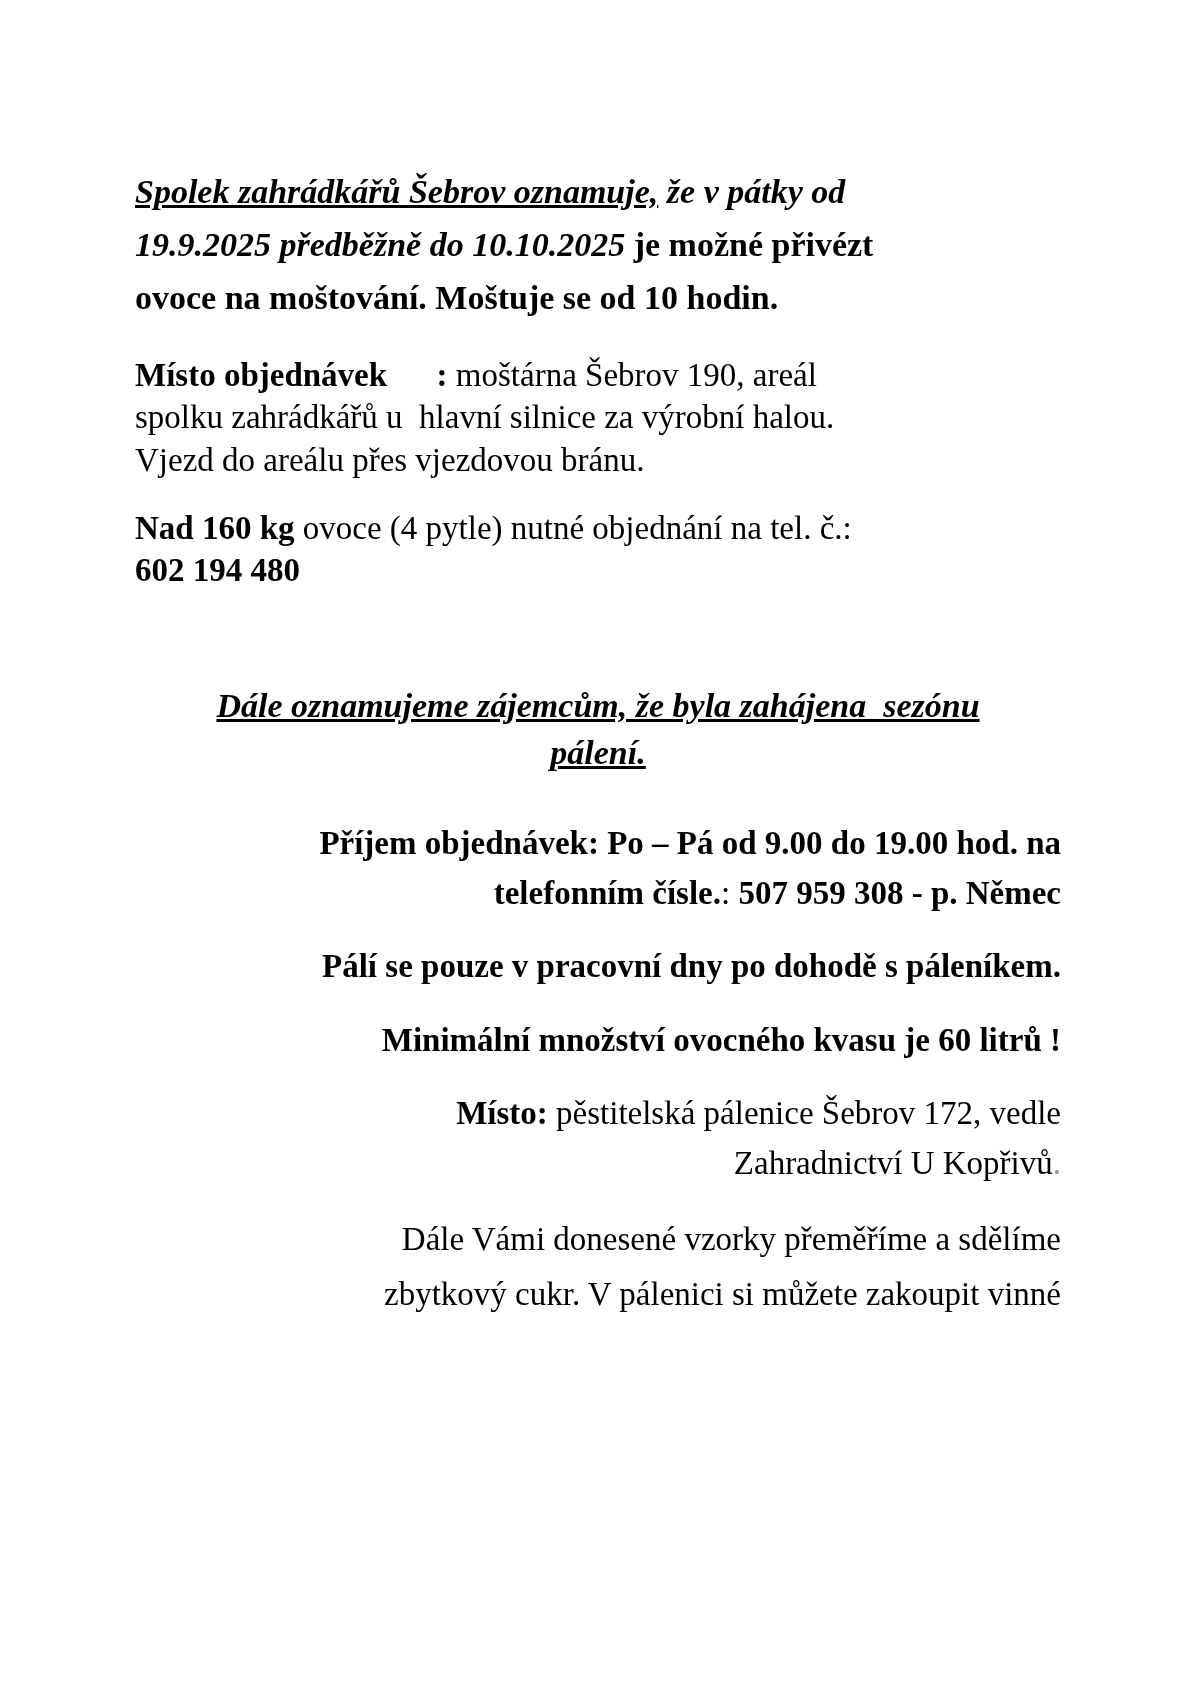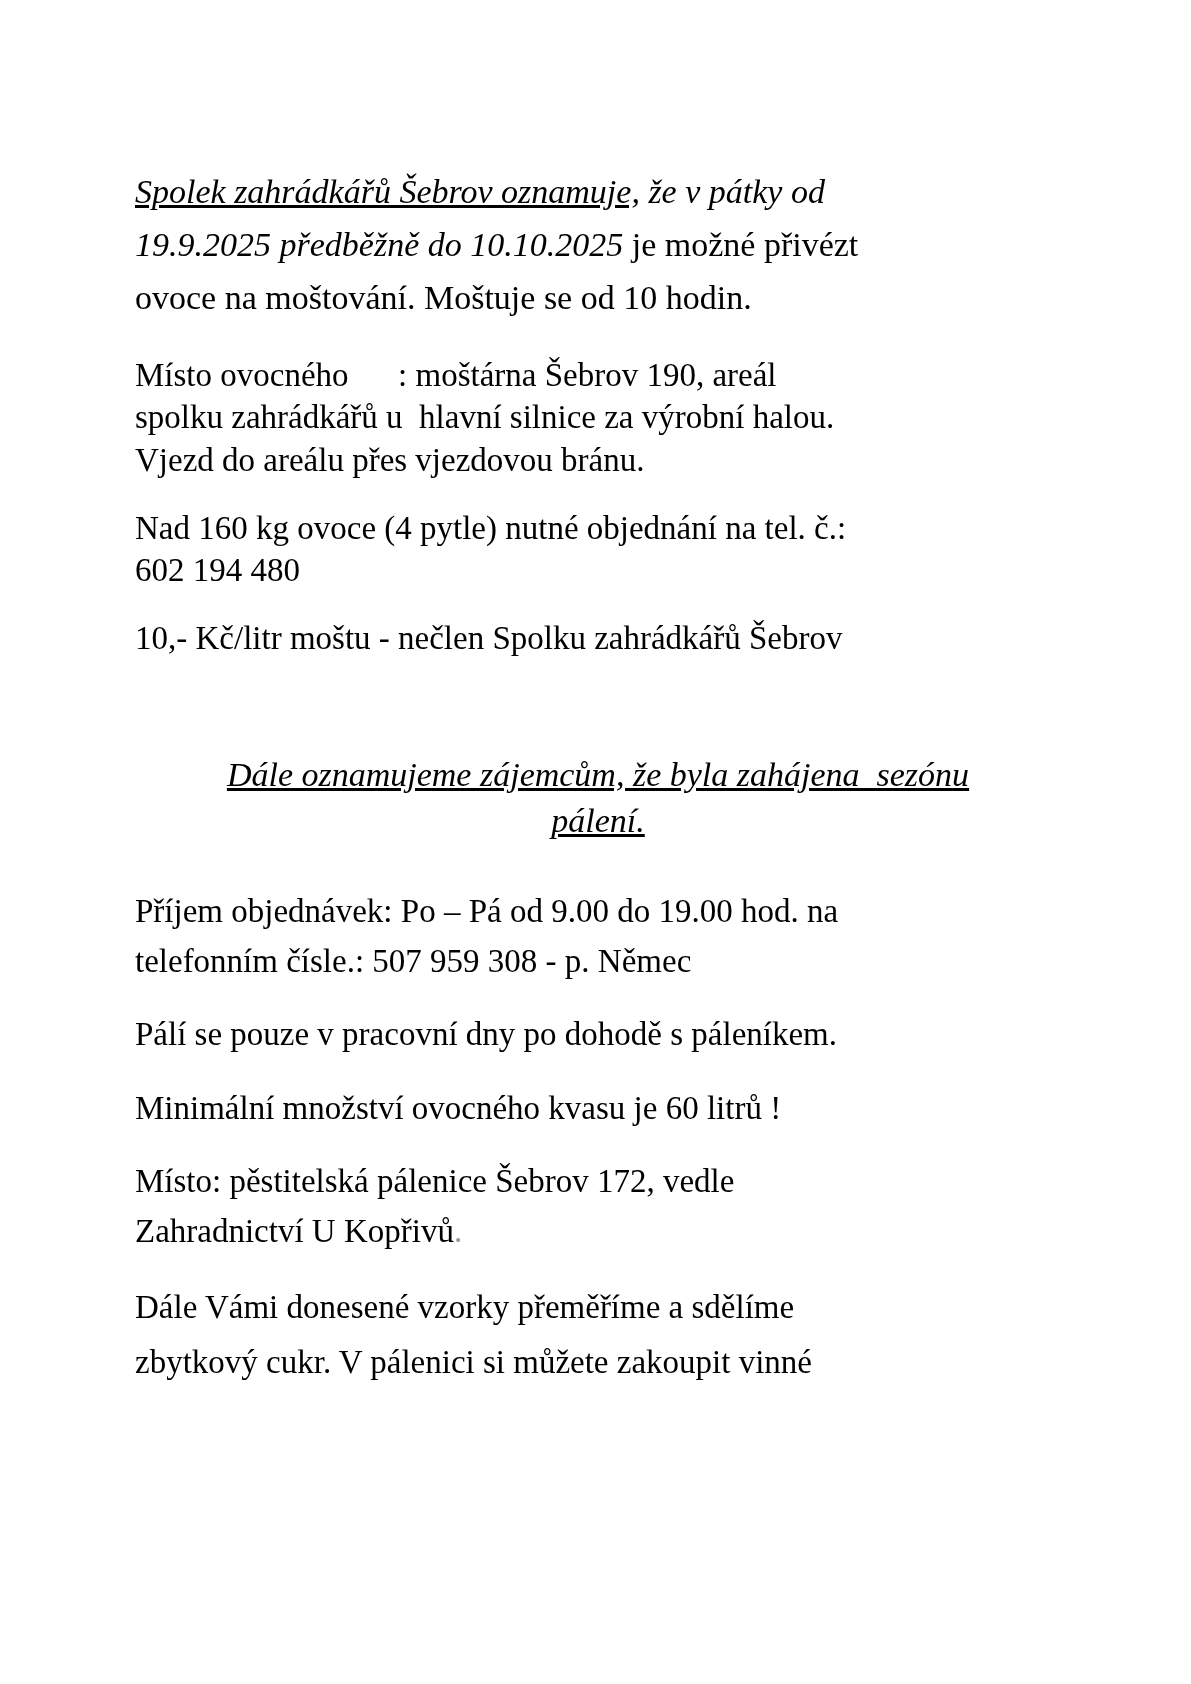"Spolek zahrádkářů Šebrov oznamuje," .b { font-weight: normal -> bold }
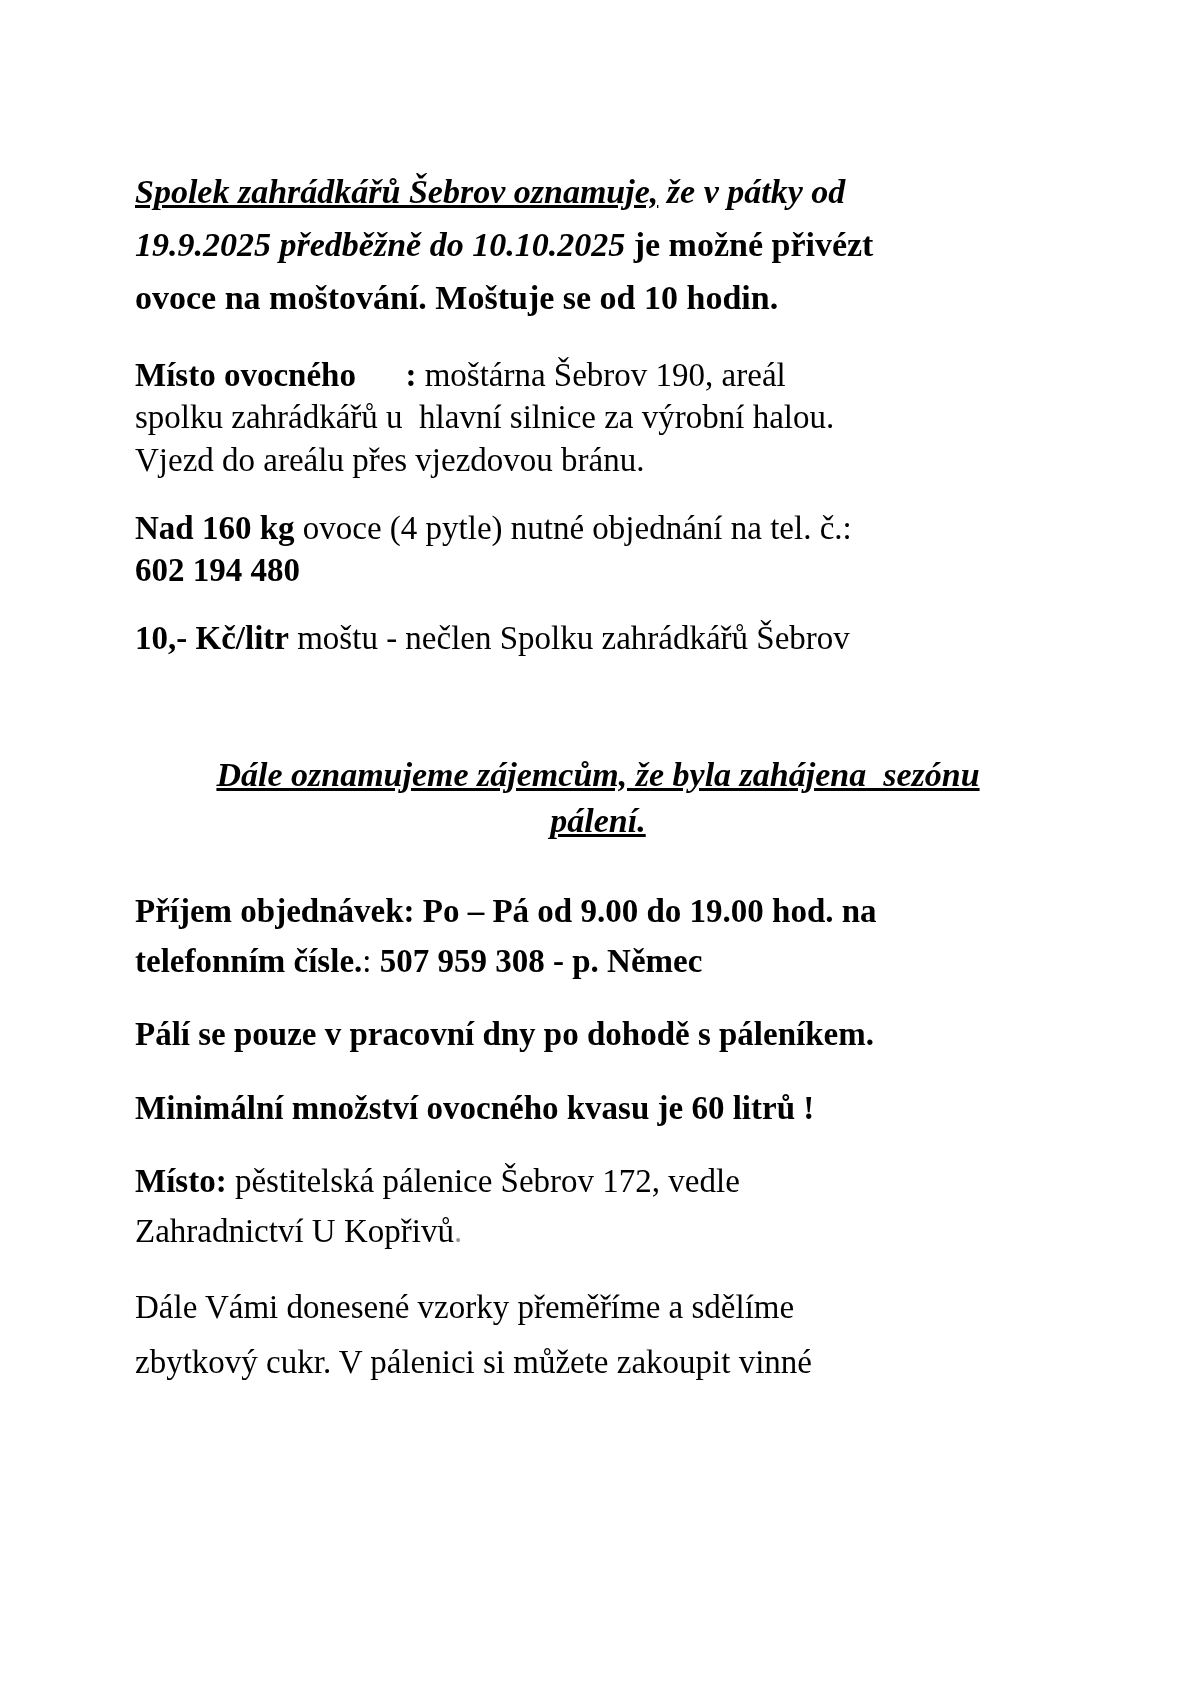"Místo ovocného :" span.b { text: ovocného -> objednávek }
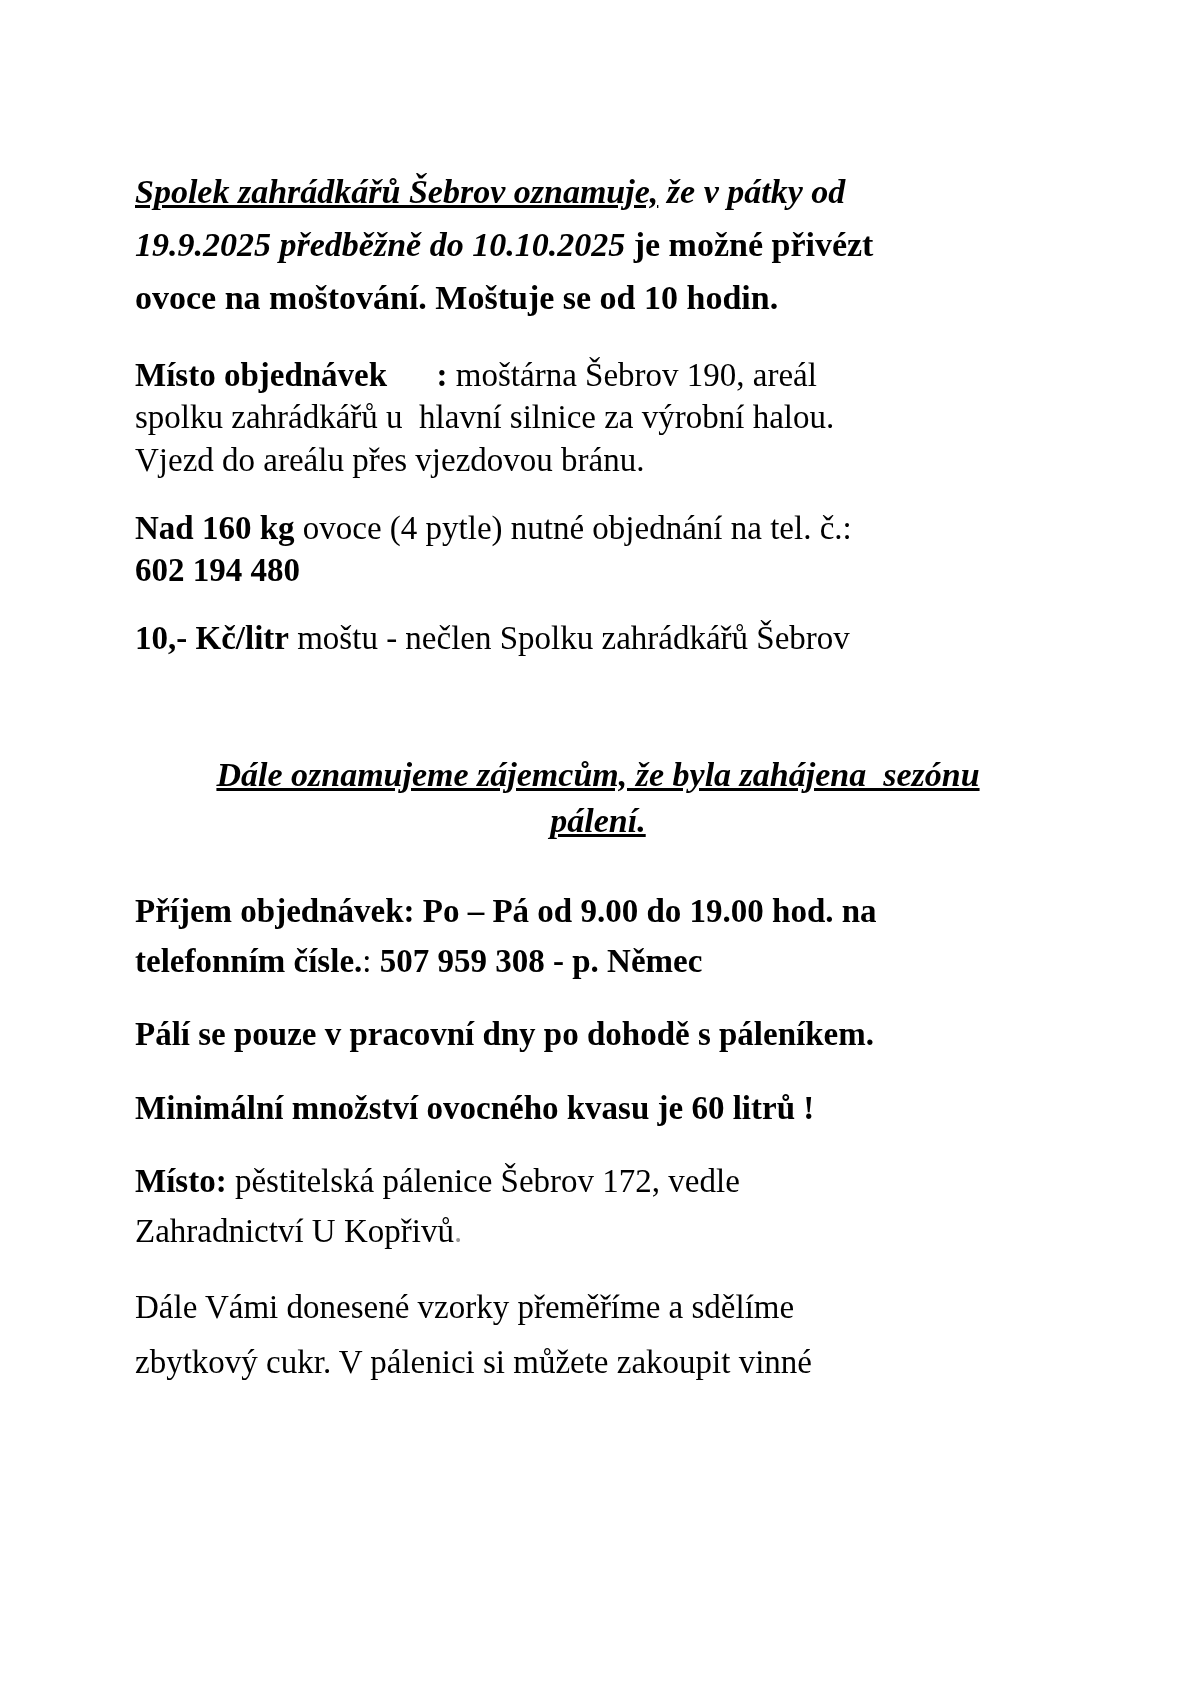"10,- Kč/litr moštu - nečlen" p.p-tight { html: <p><span>10,- Kč/litr</span><span> moštu - nečlen Spolku zahrádkářů Šebrov</span></p> -> none }
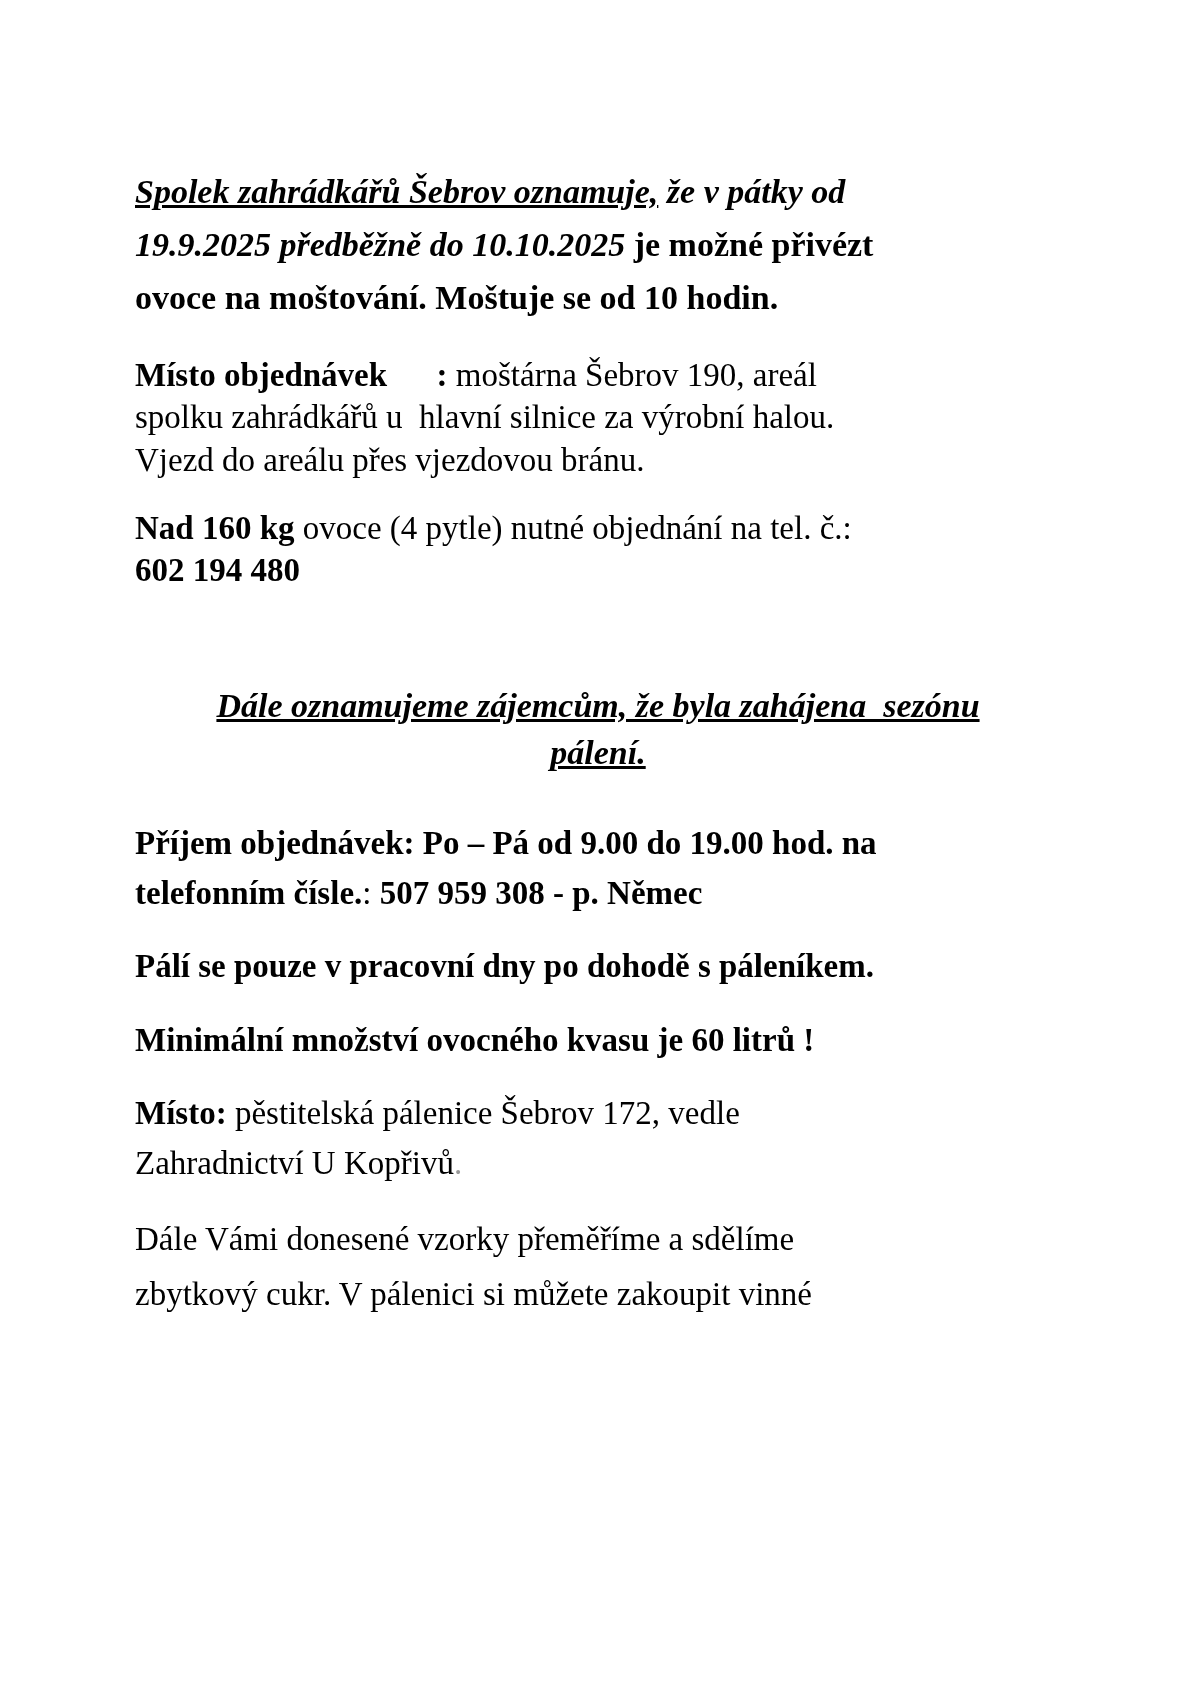"Příjem objednávek: Po – Pá" .p-wide { text-align: none -> right }
